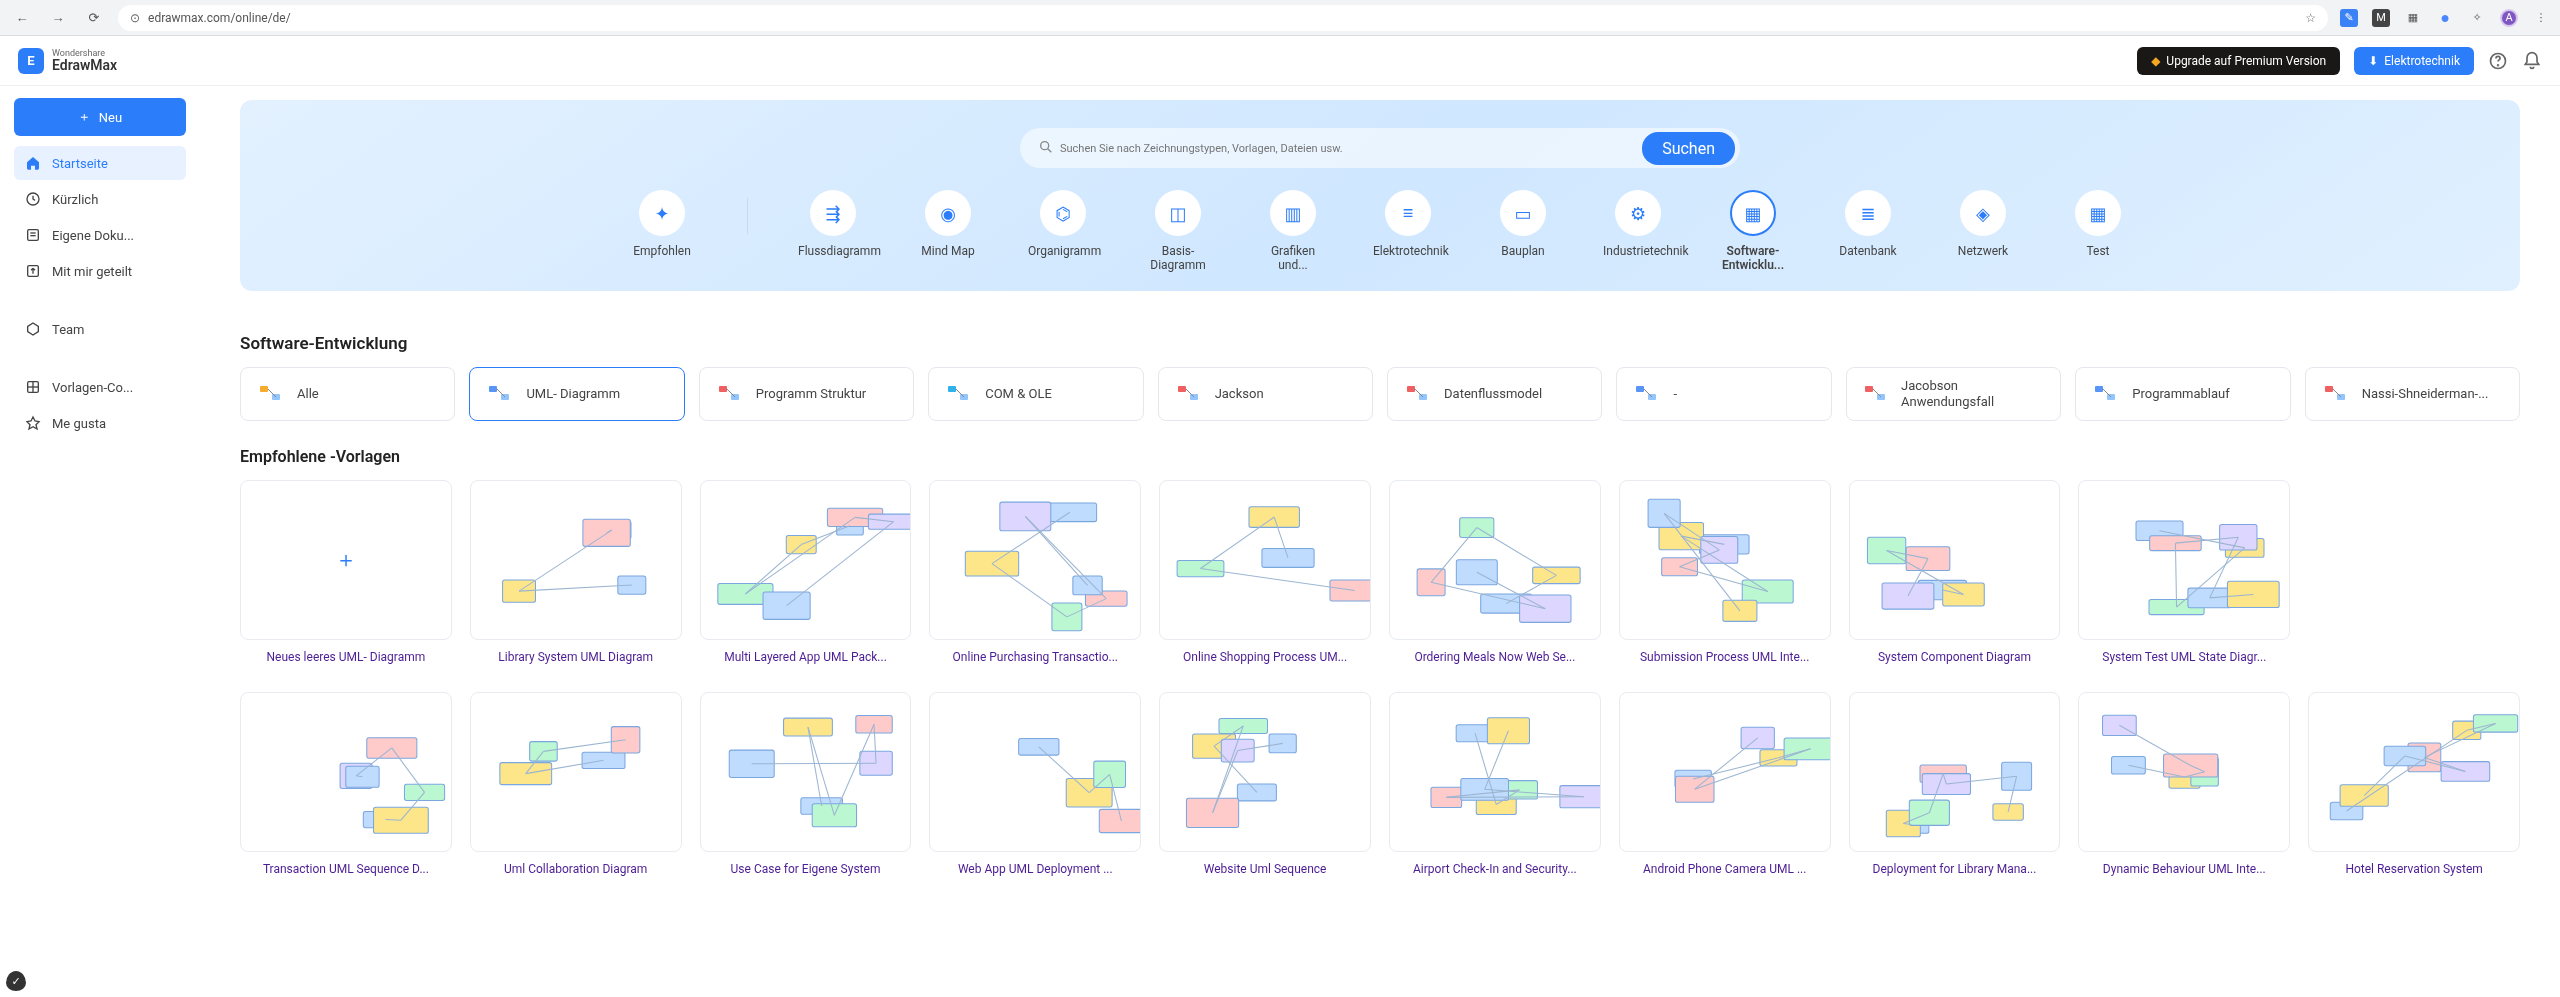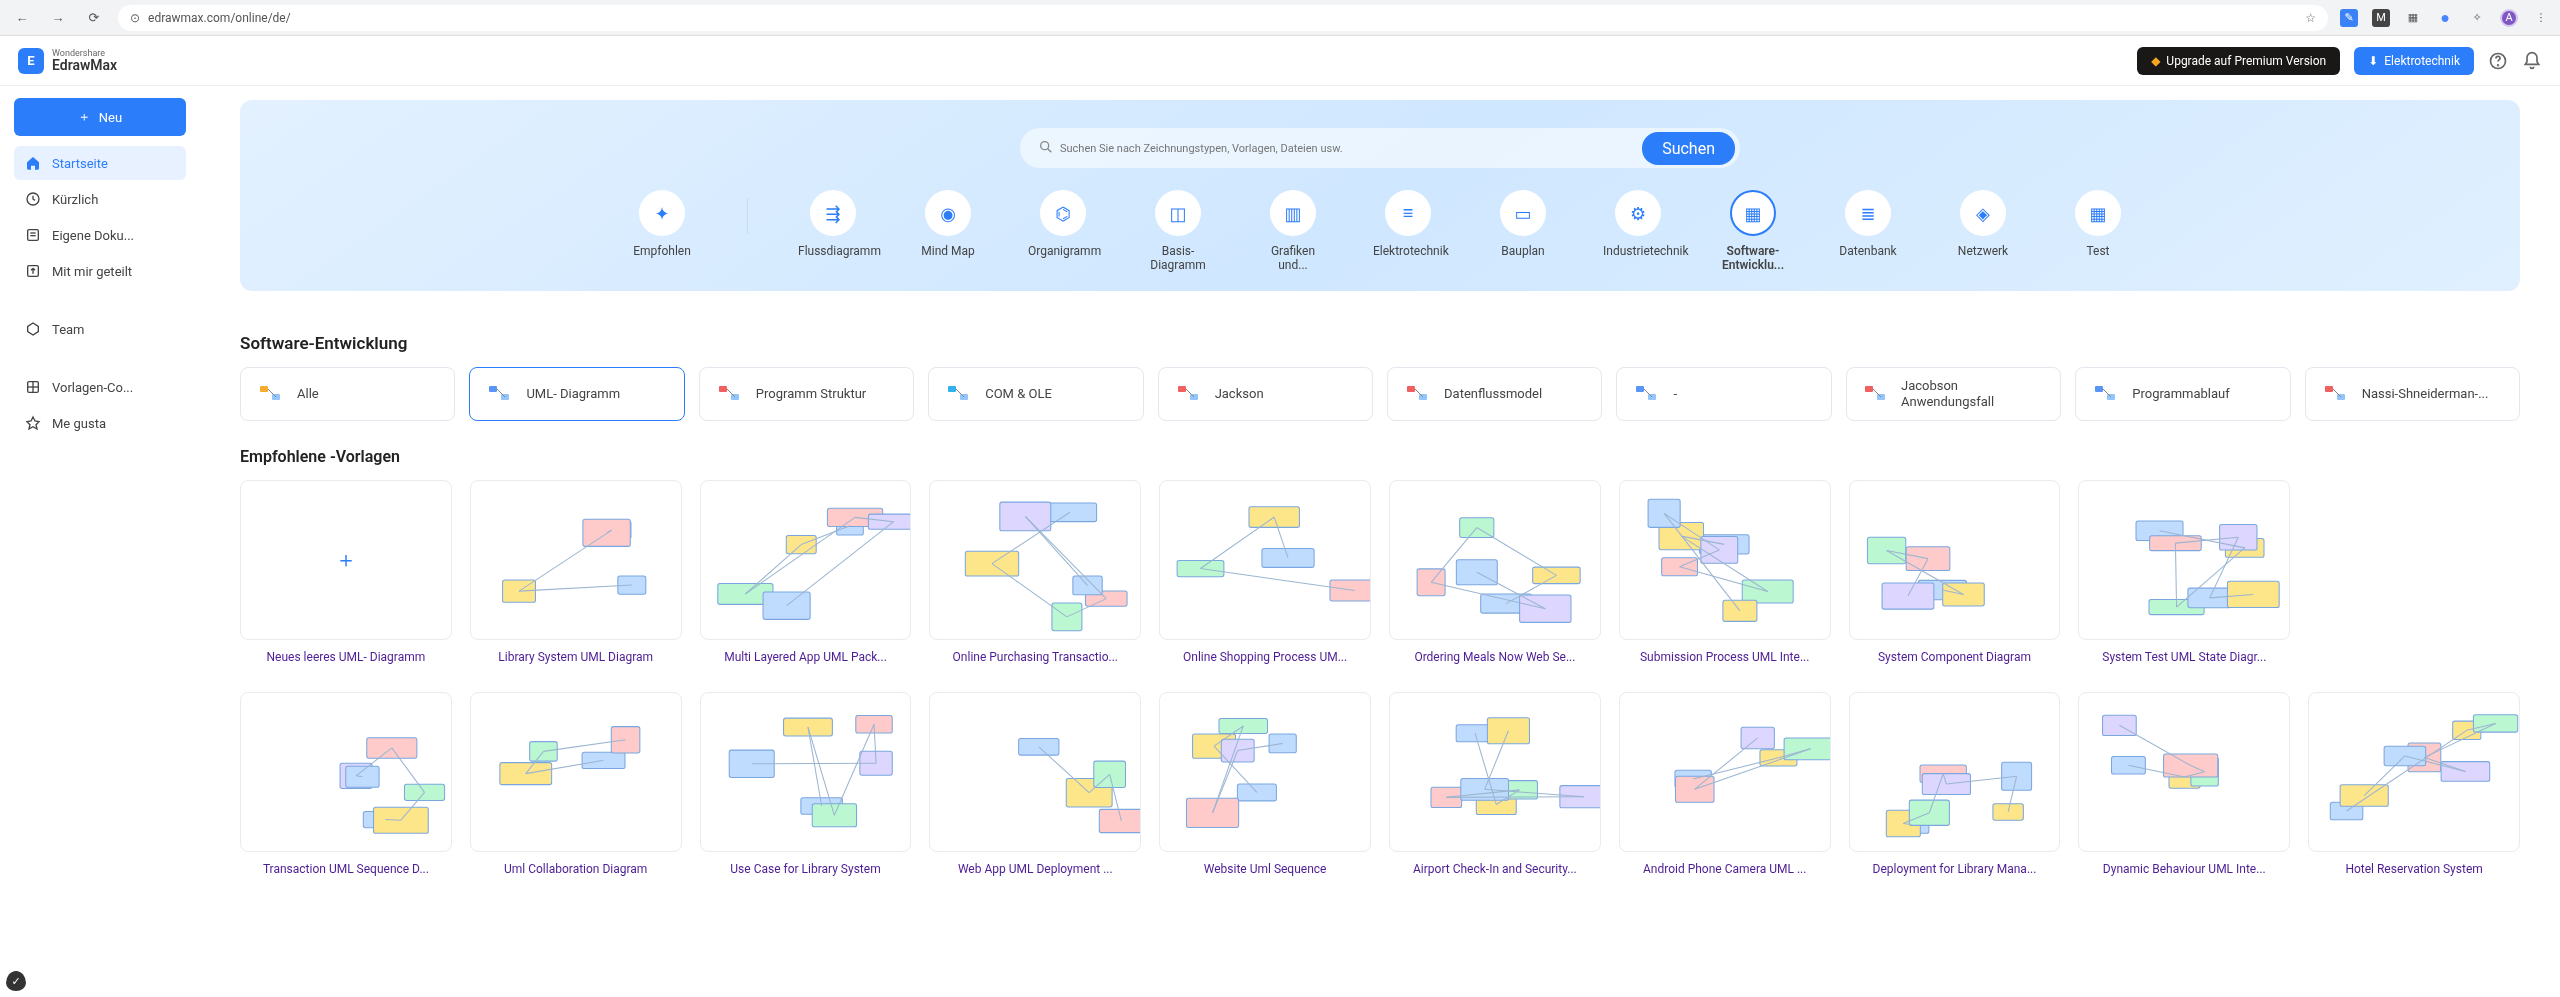"Use Case for Library System" div.tpl-name { text: Library -> Eigene }
